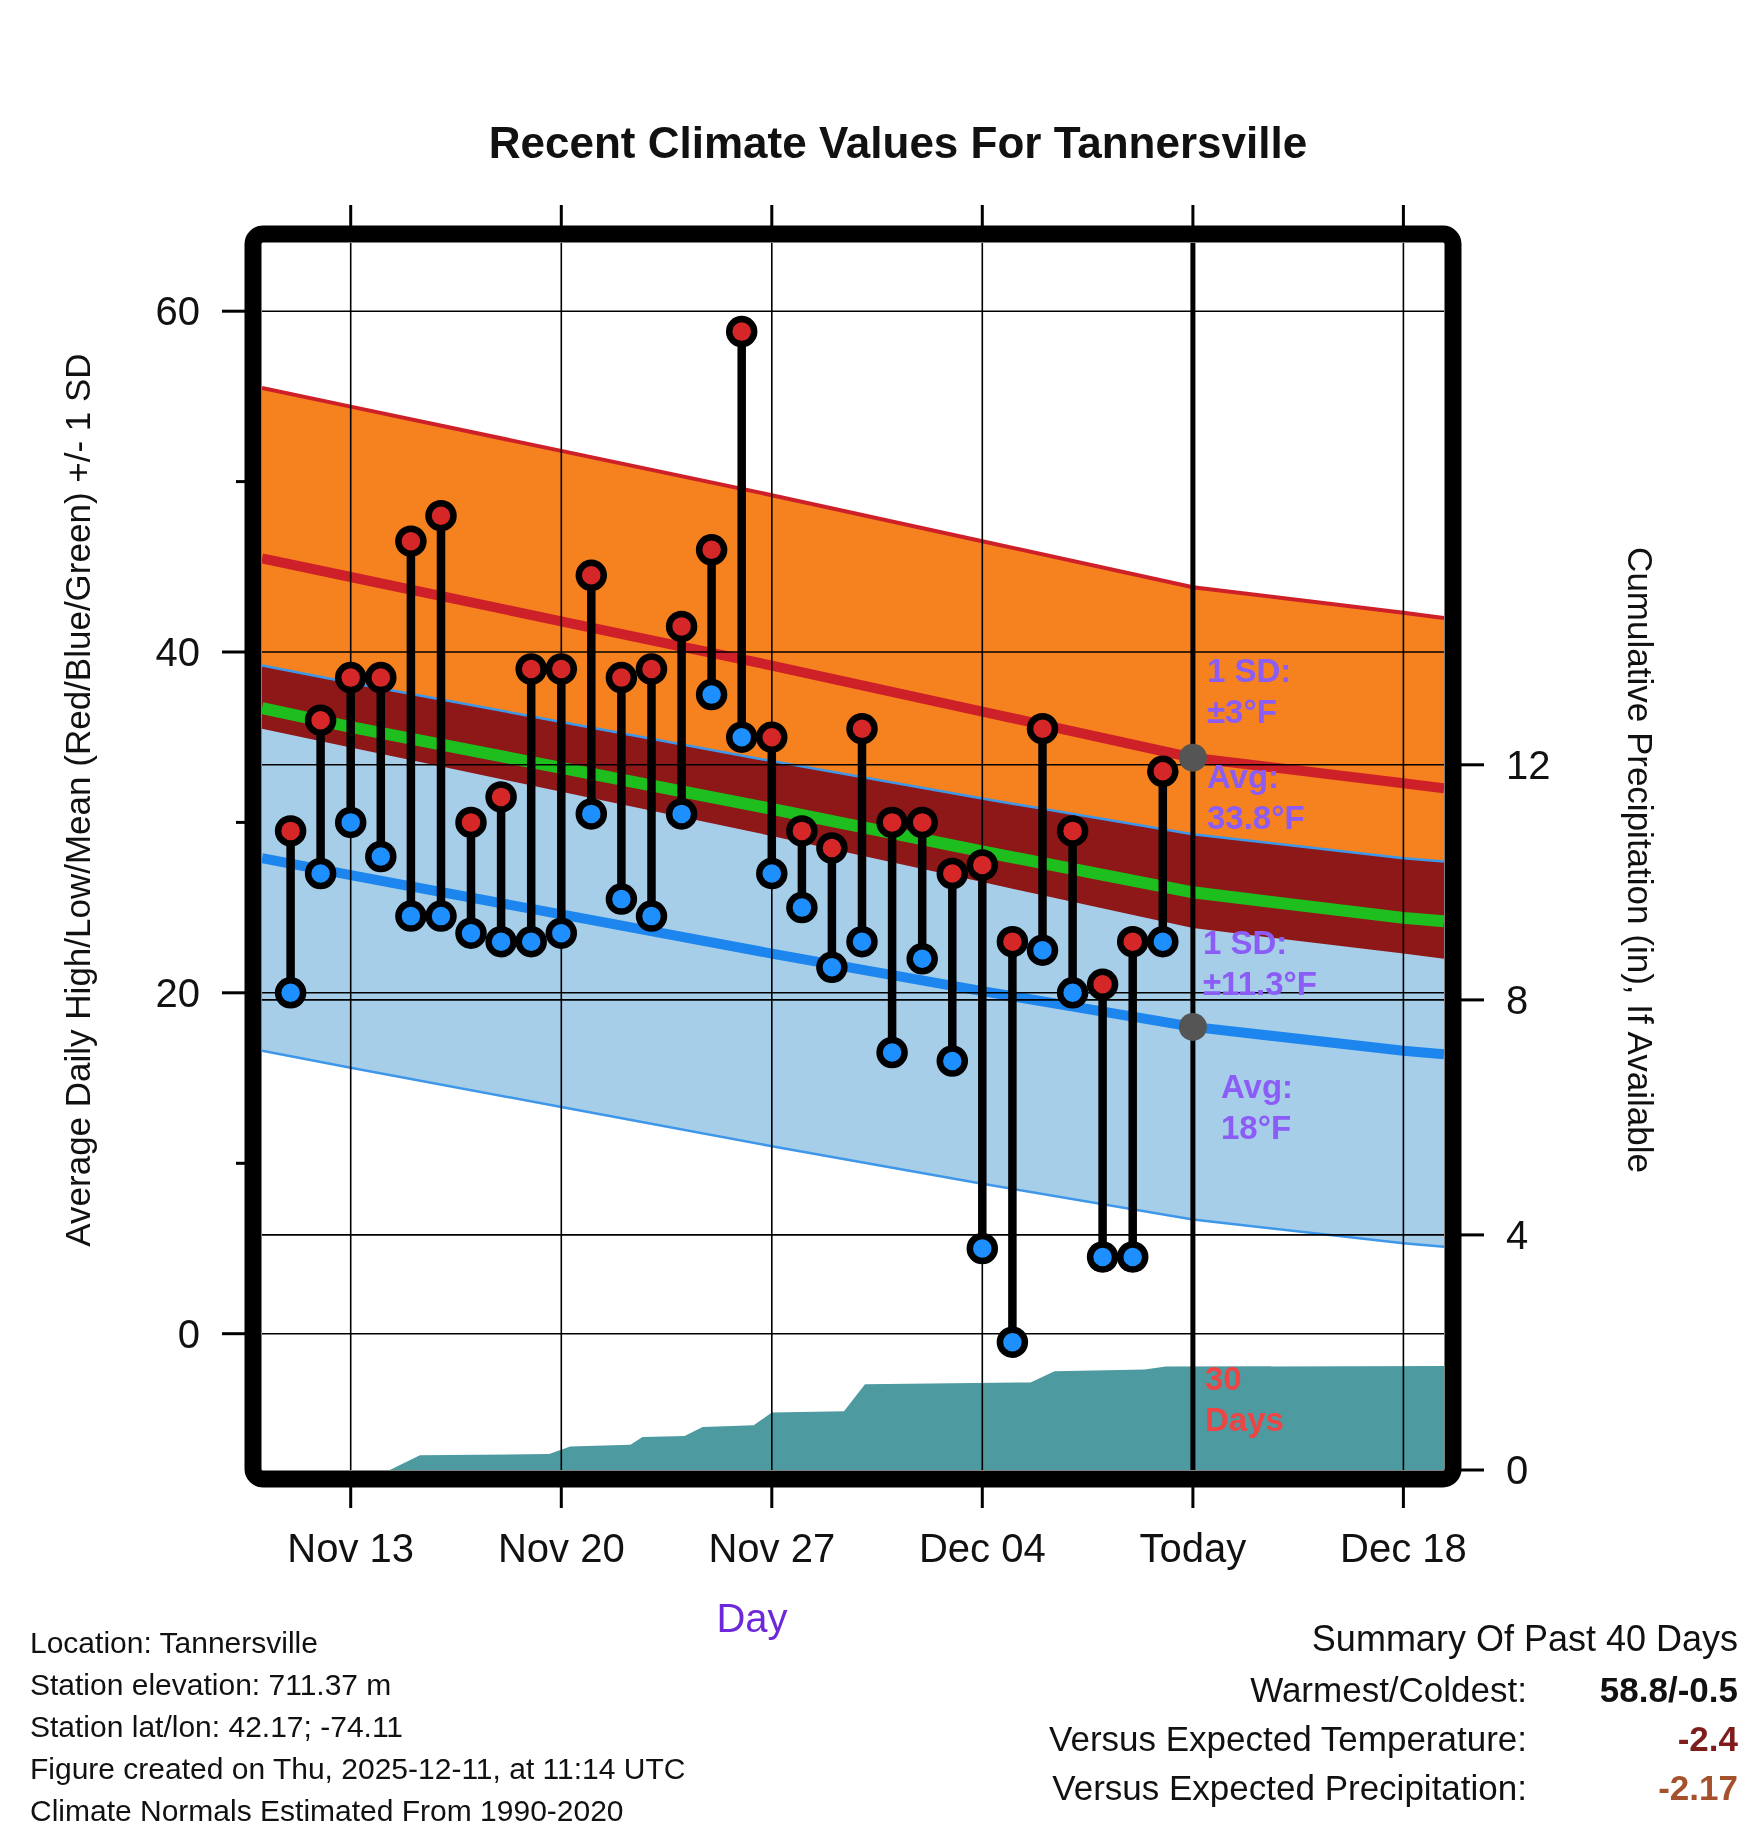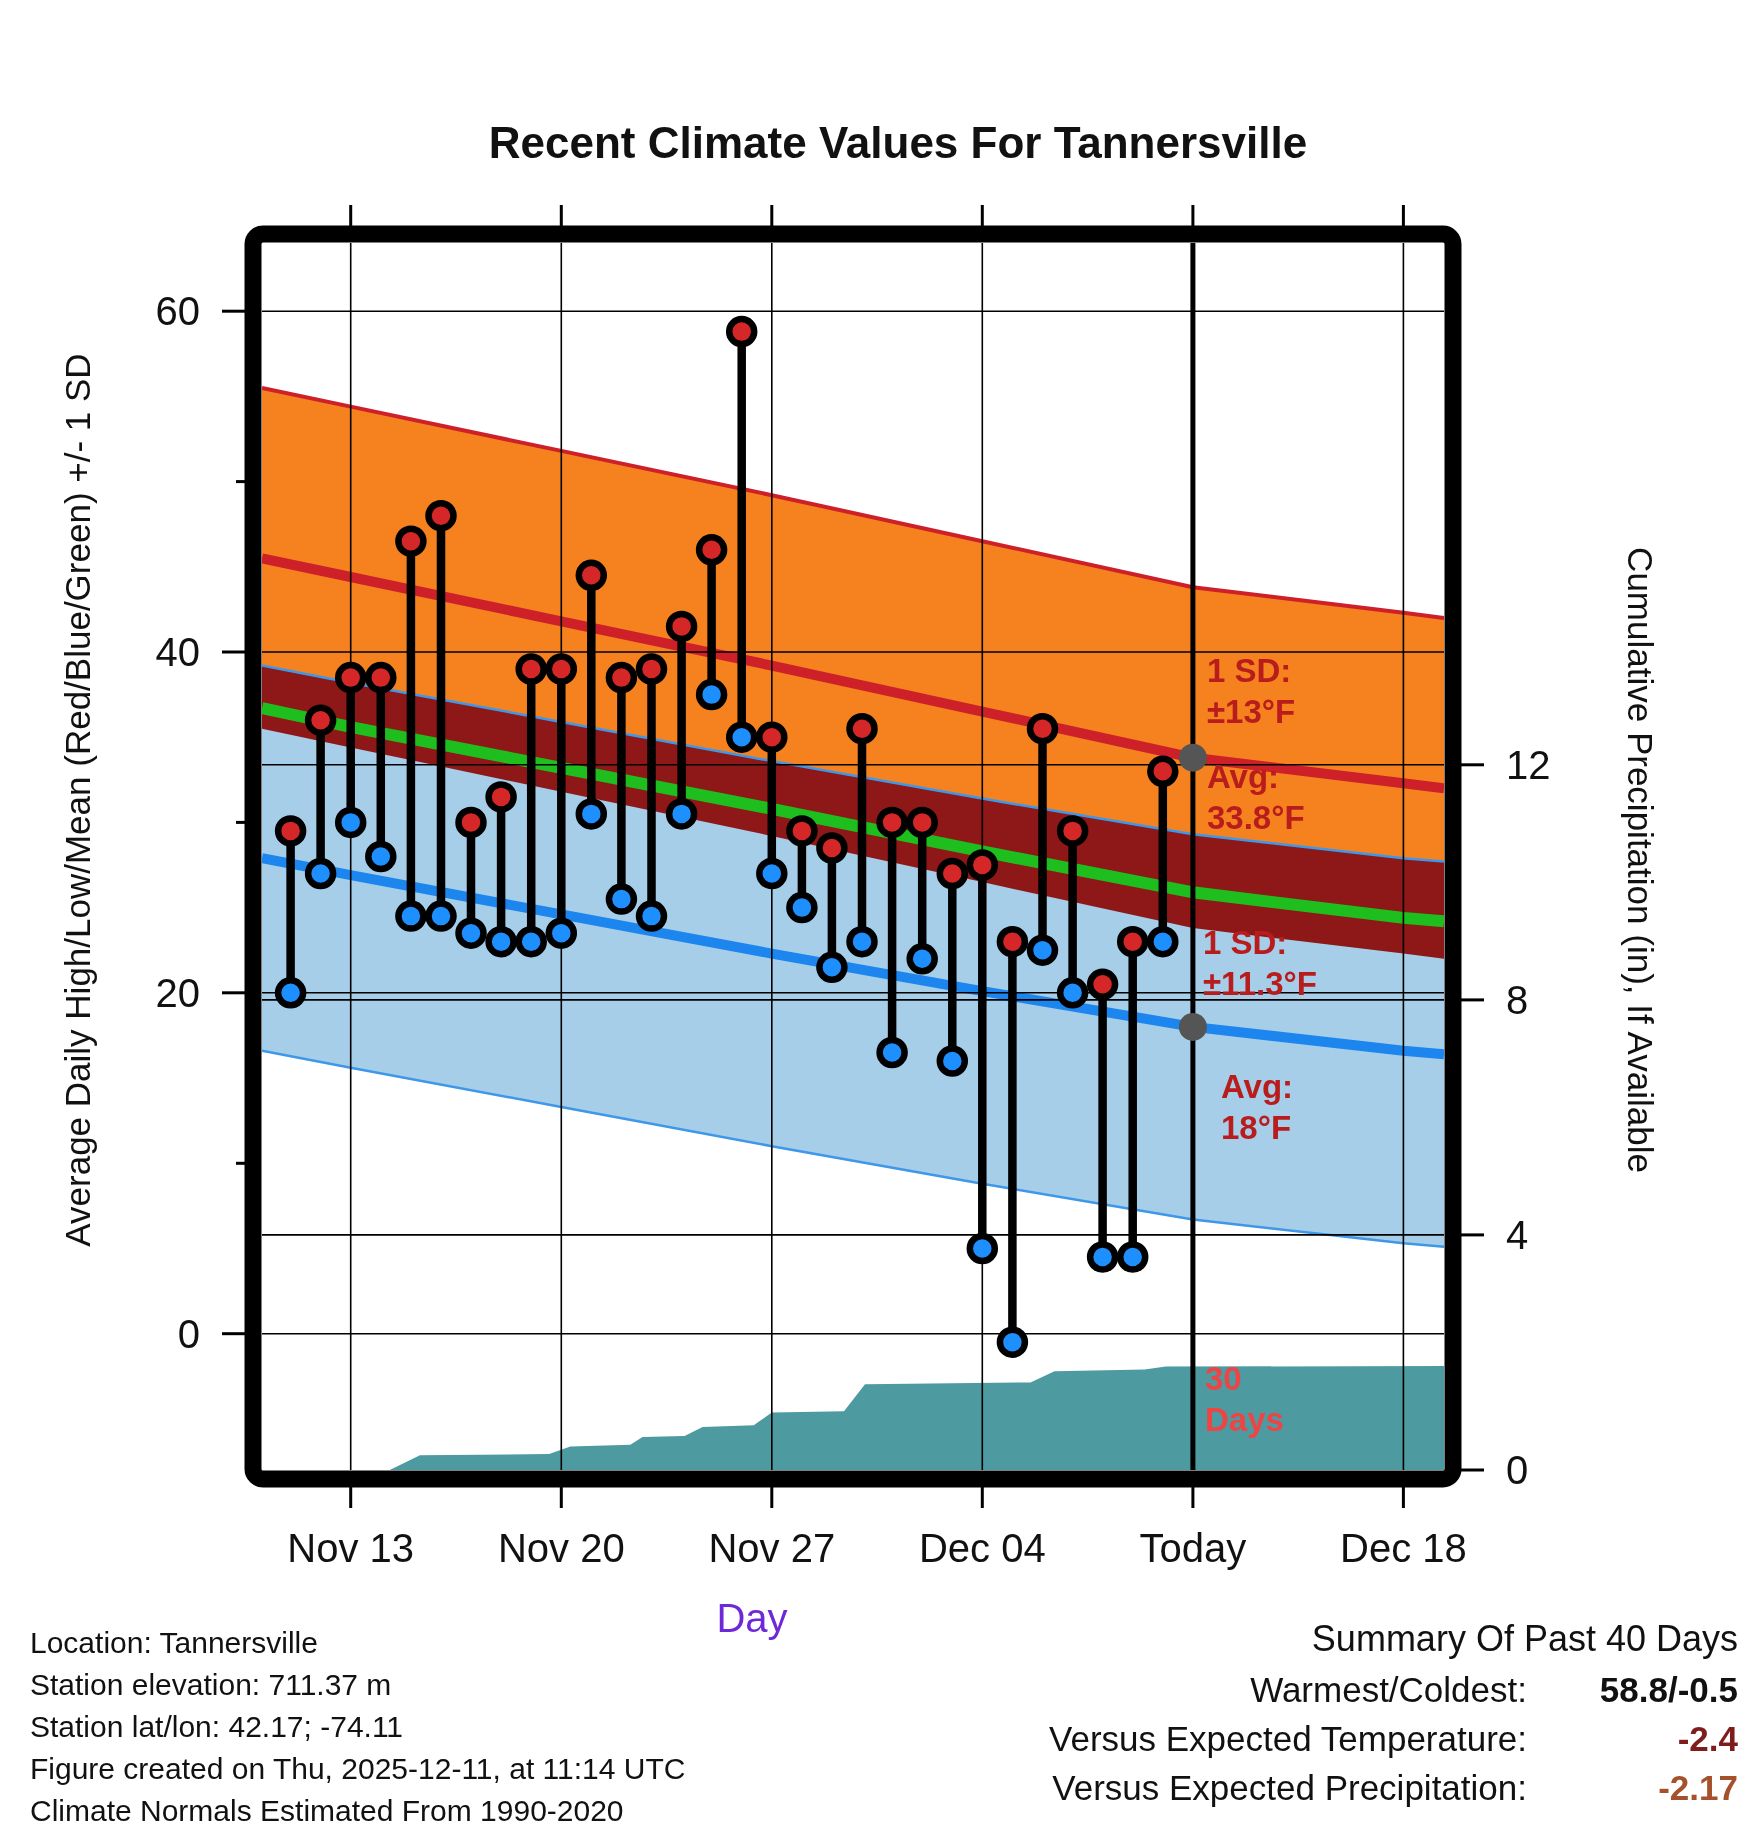"1 SD:" .ann { color: #b91c1c -> #8b5cf6 }
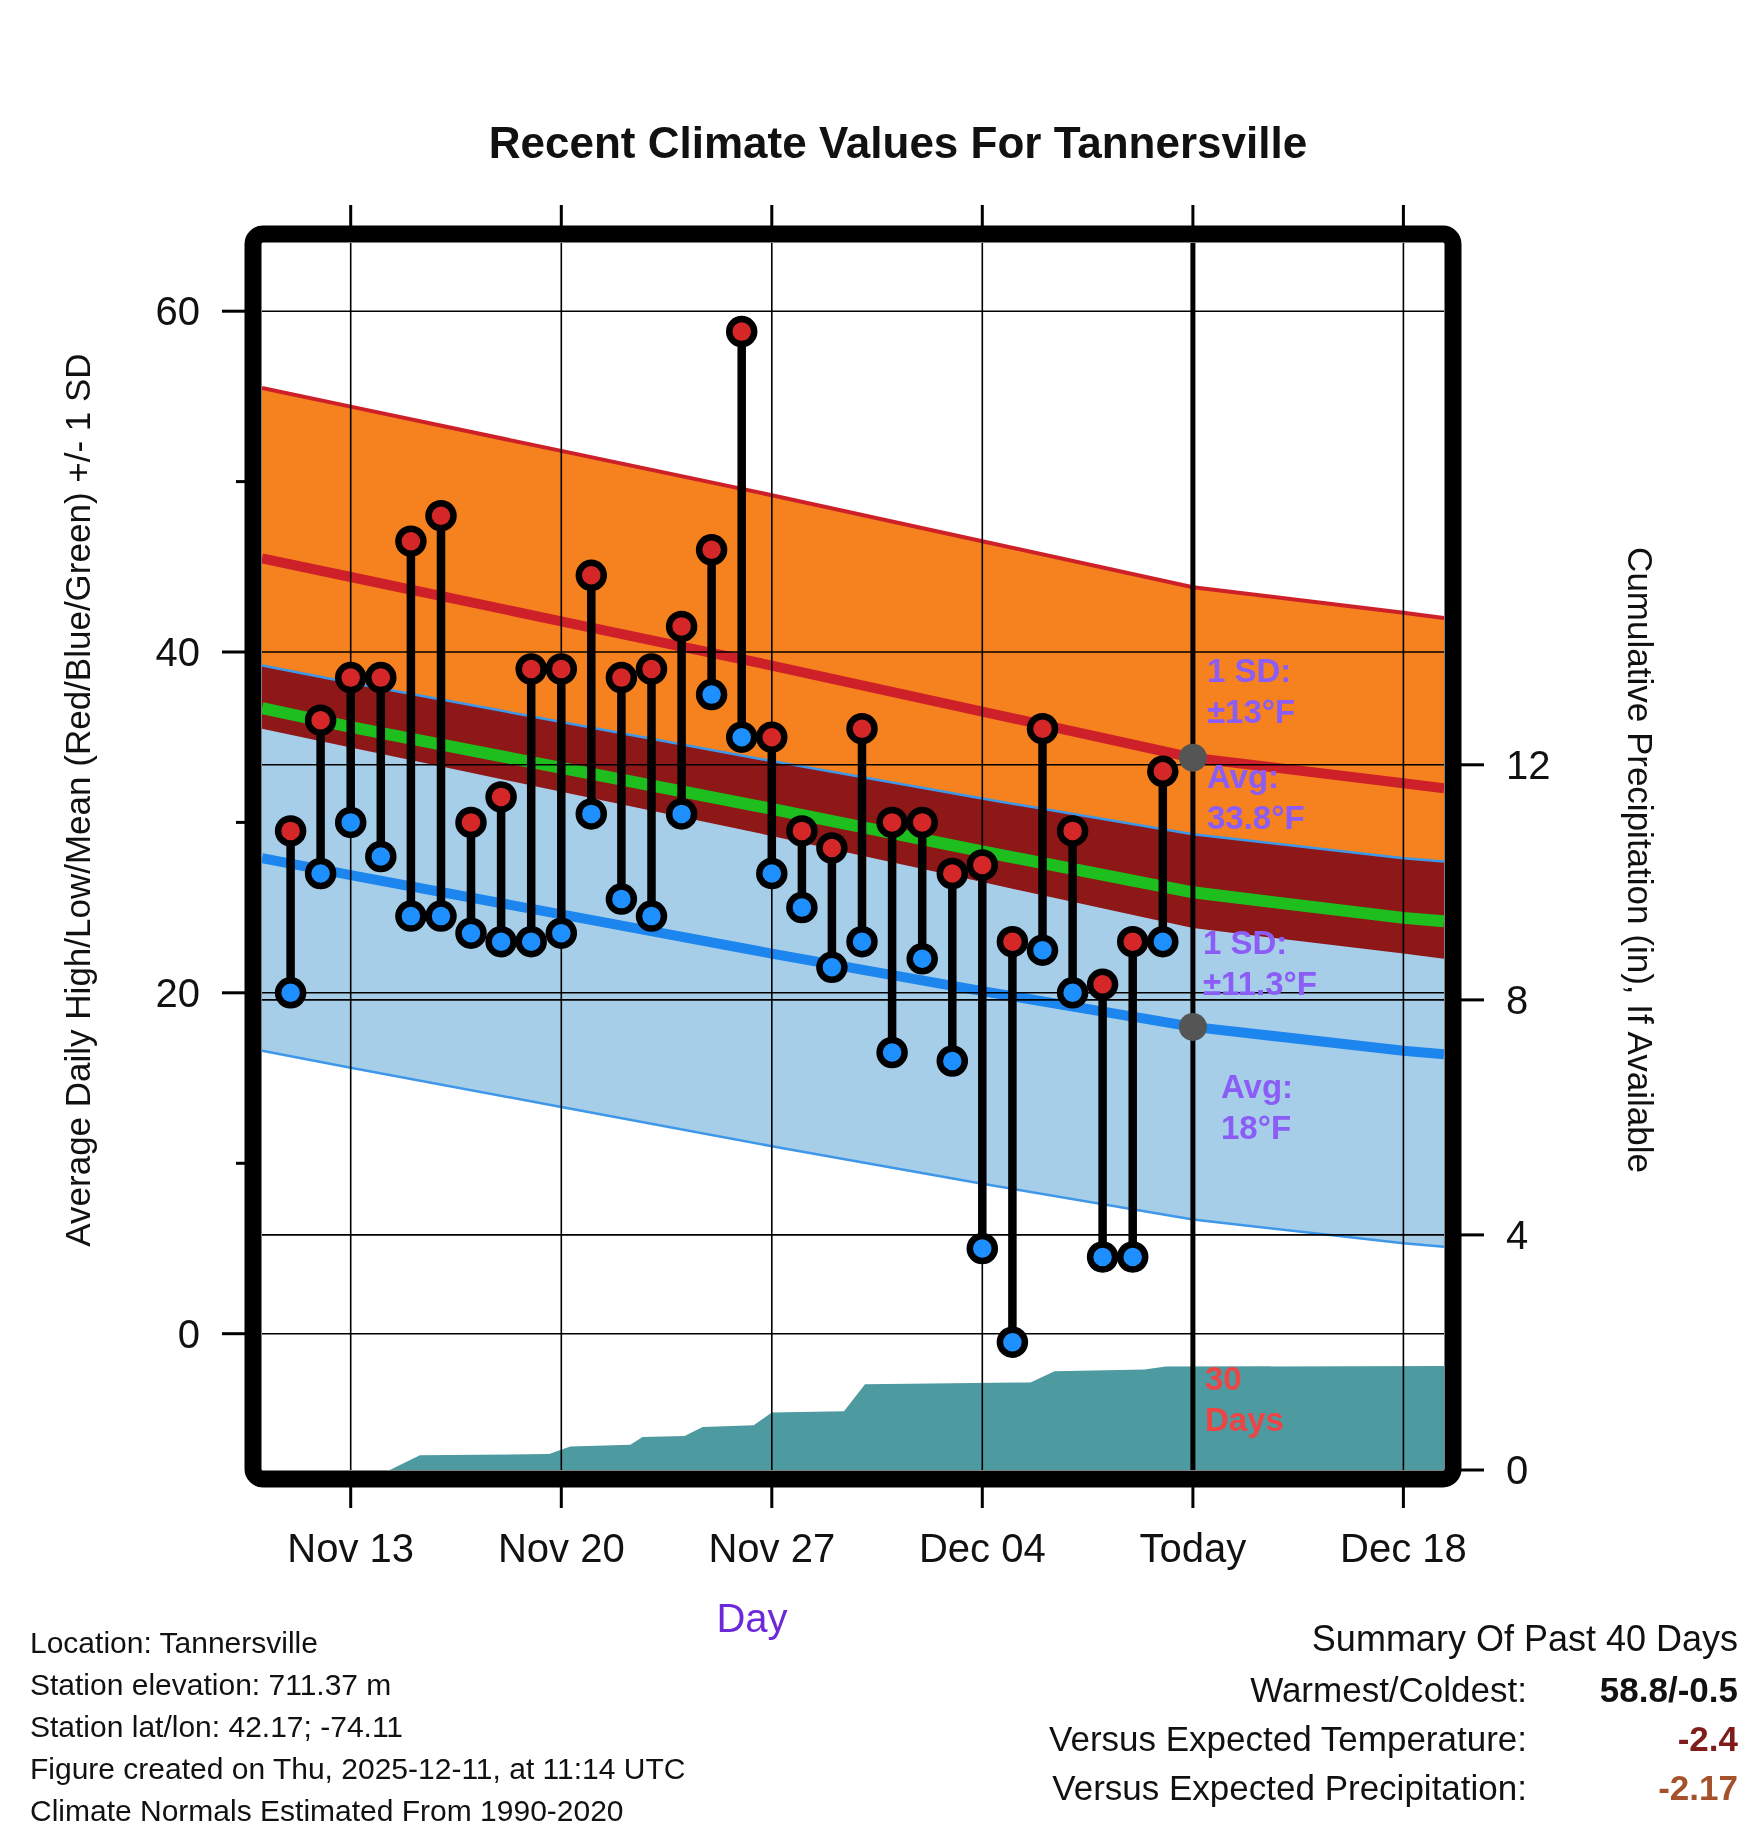"±13°F" span { text: 13 -> 3 }
